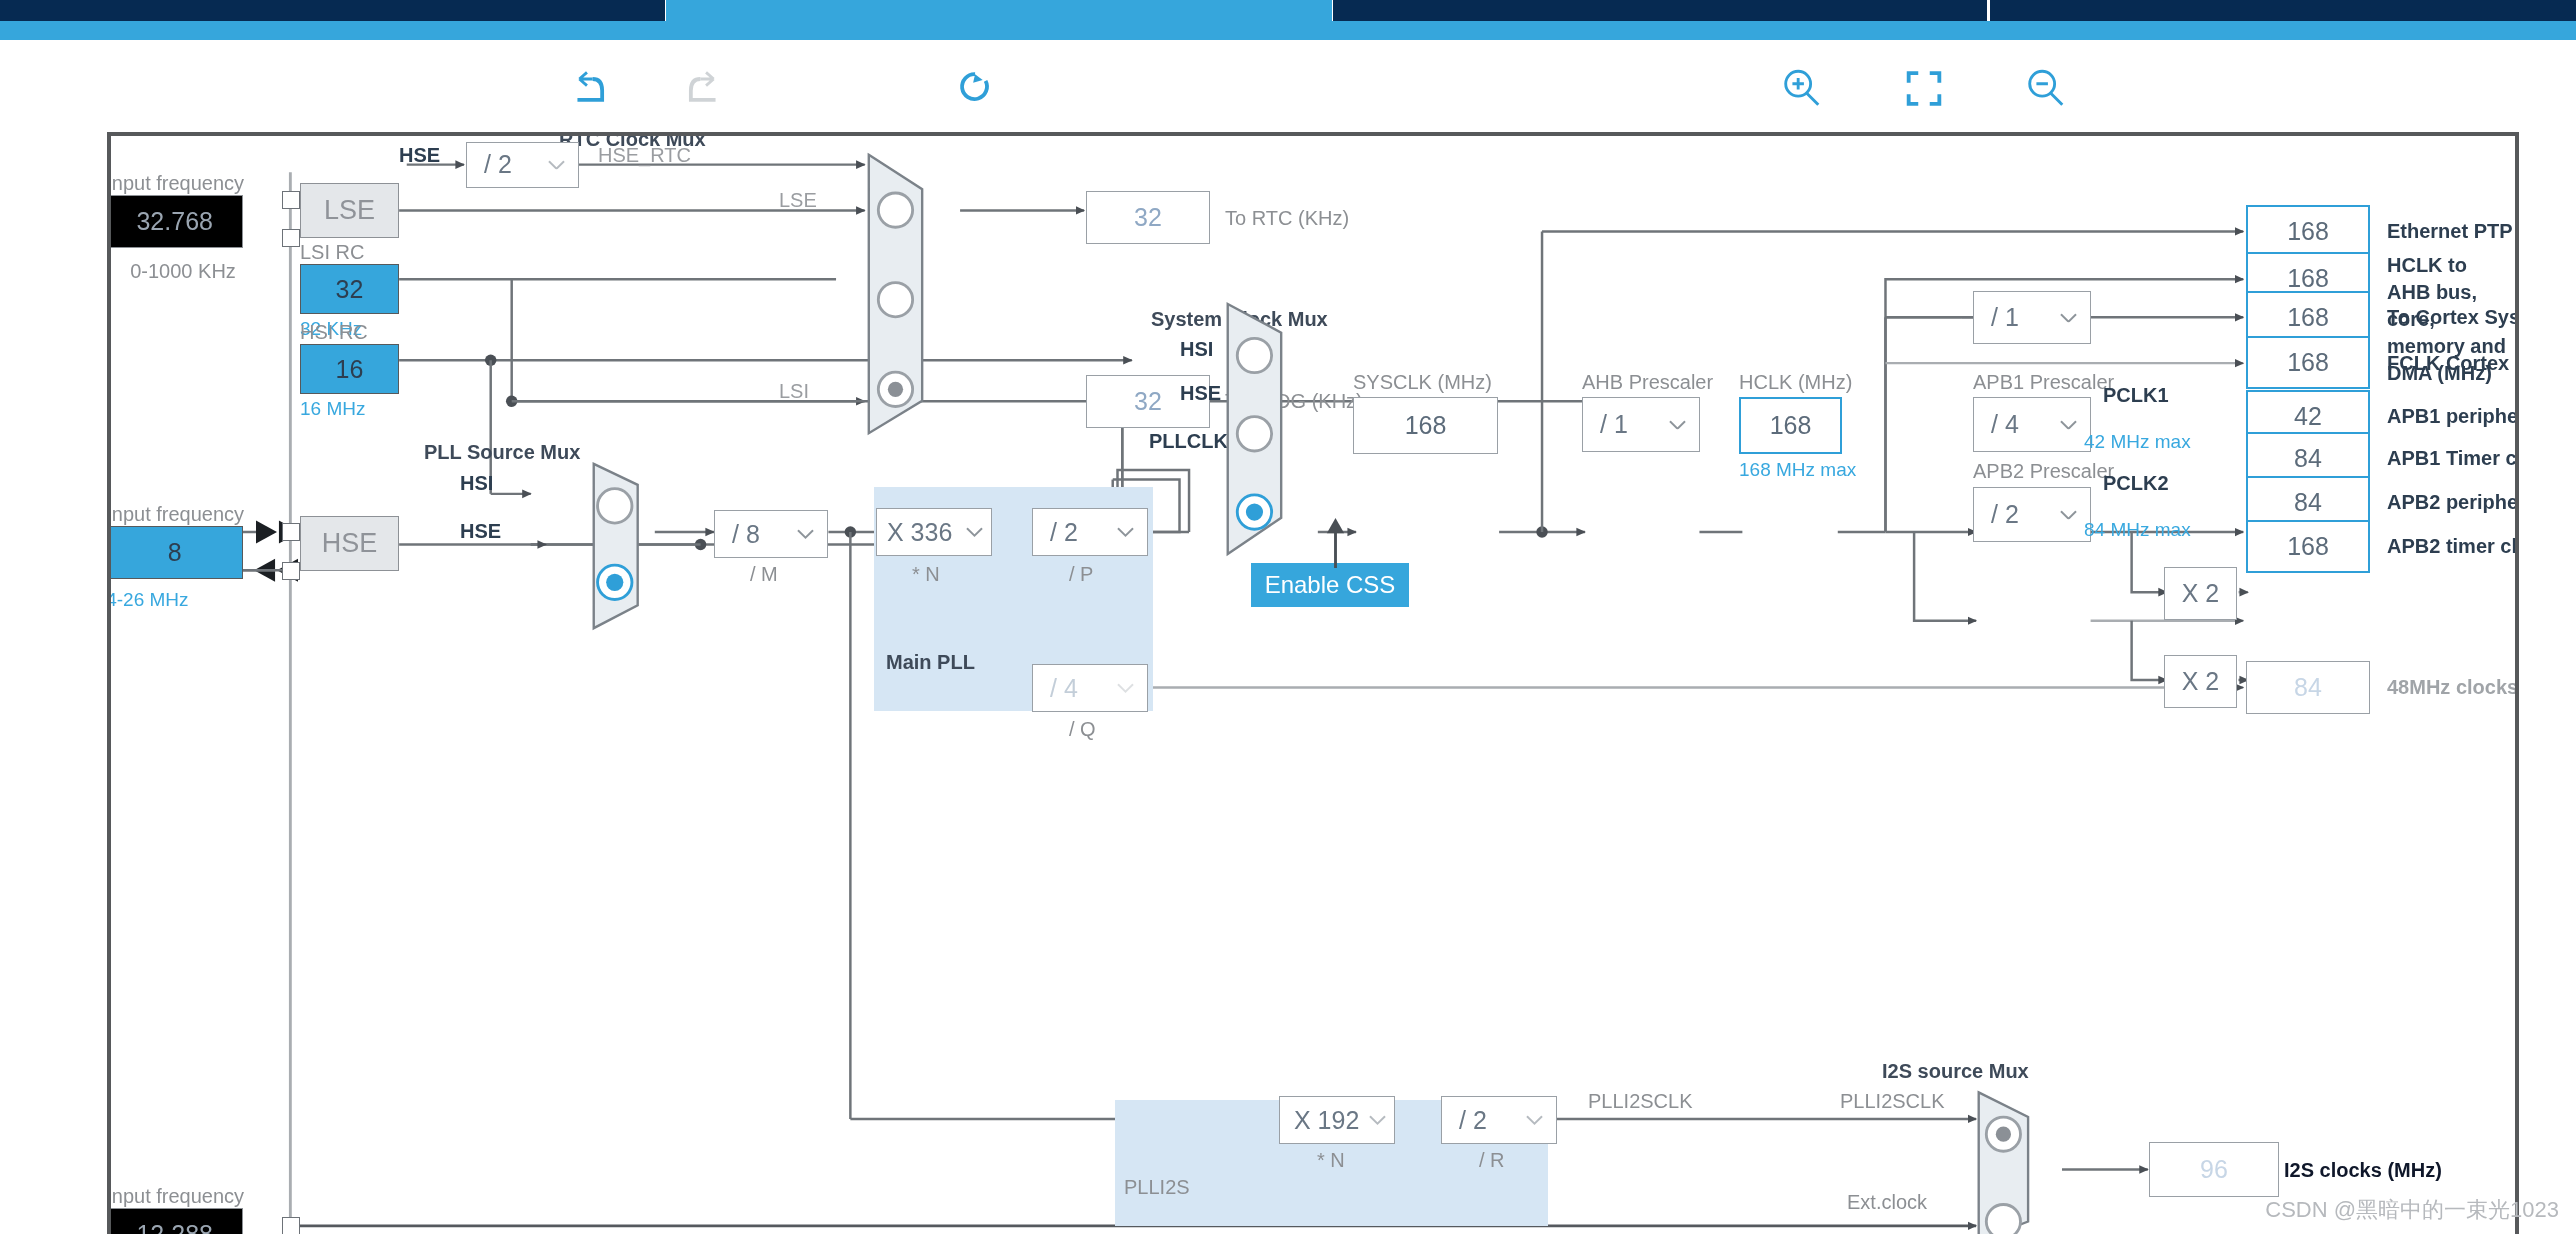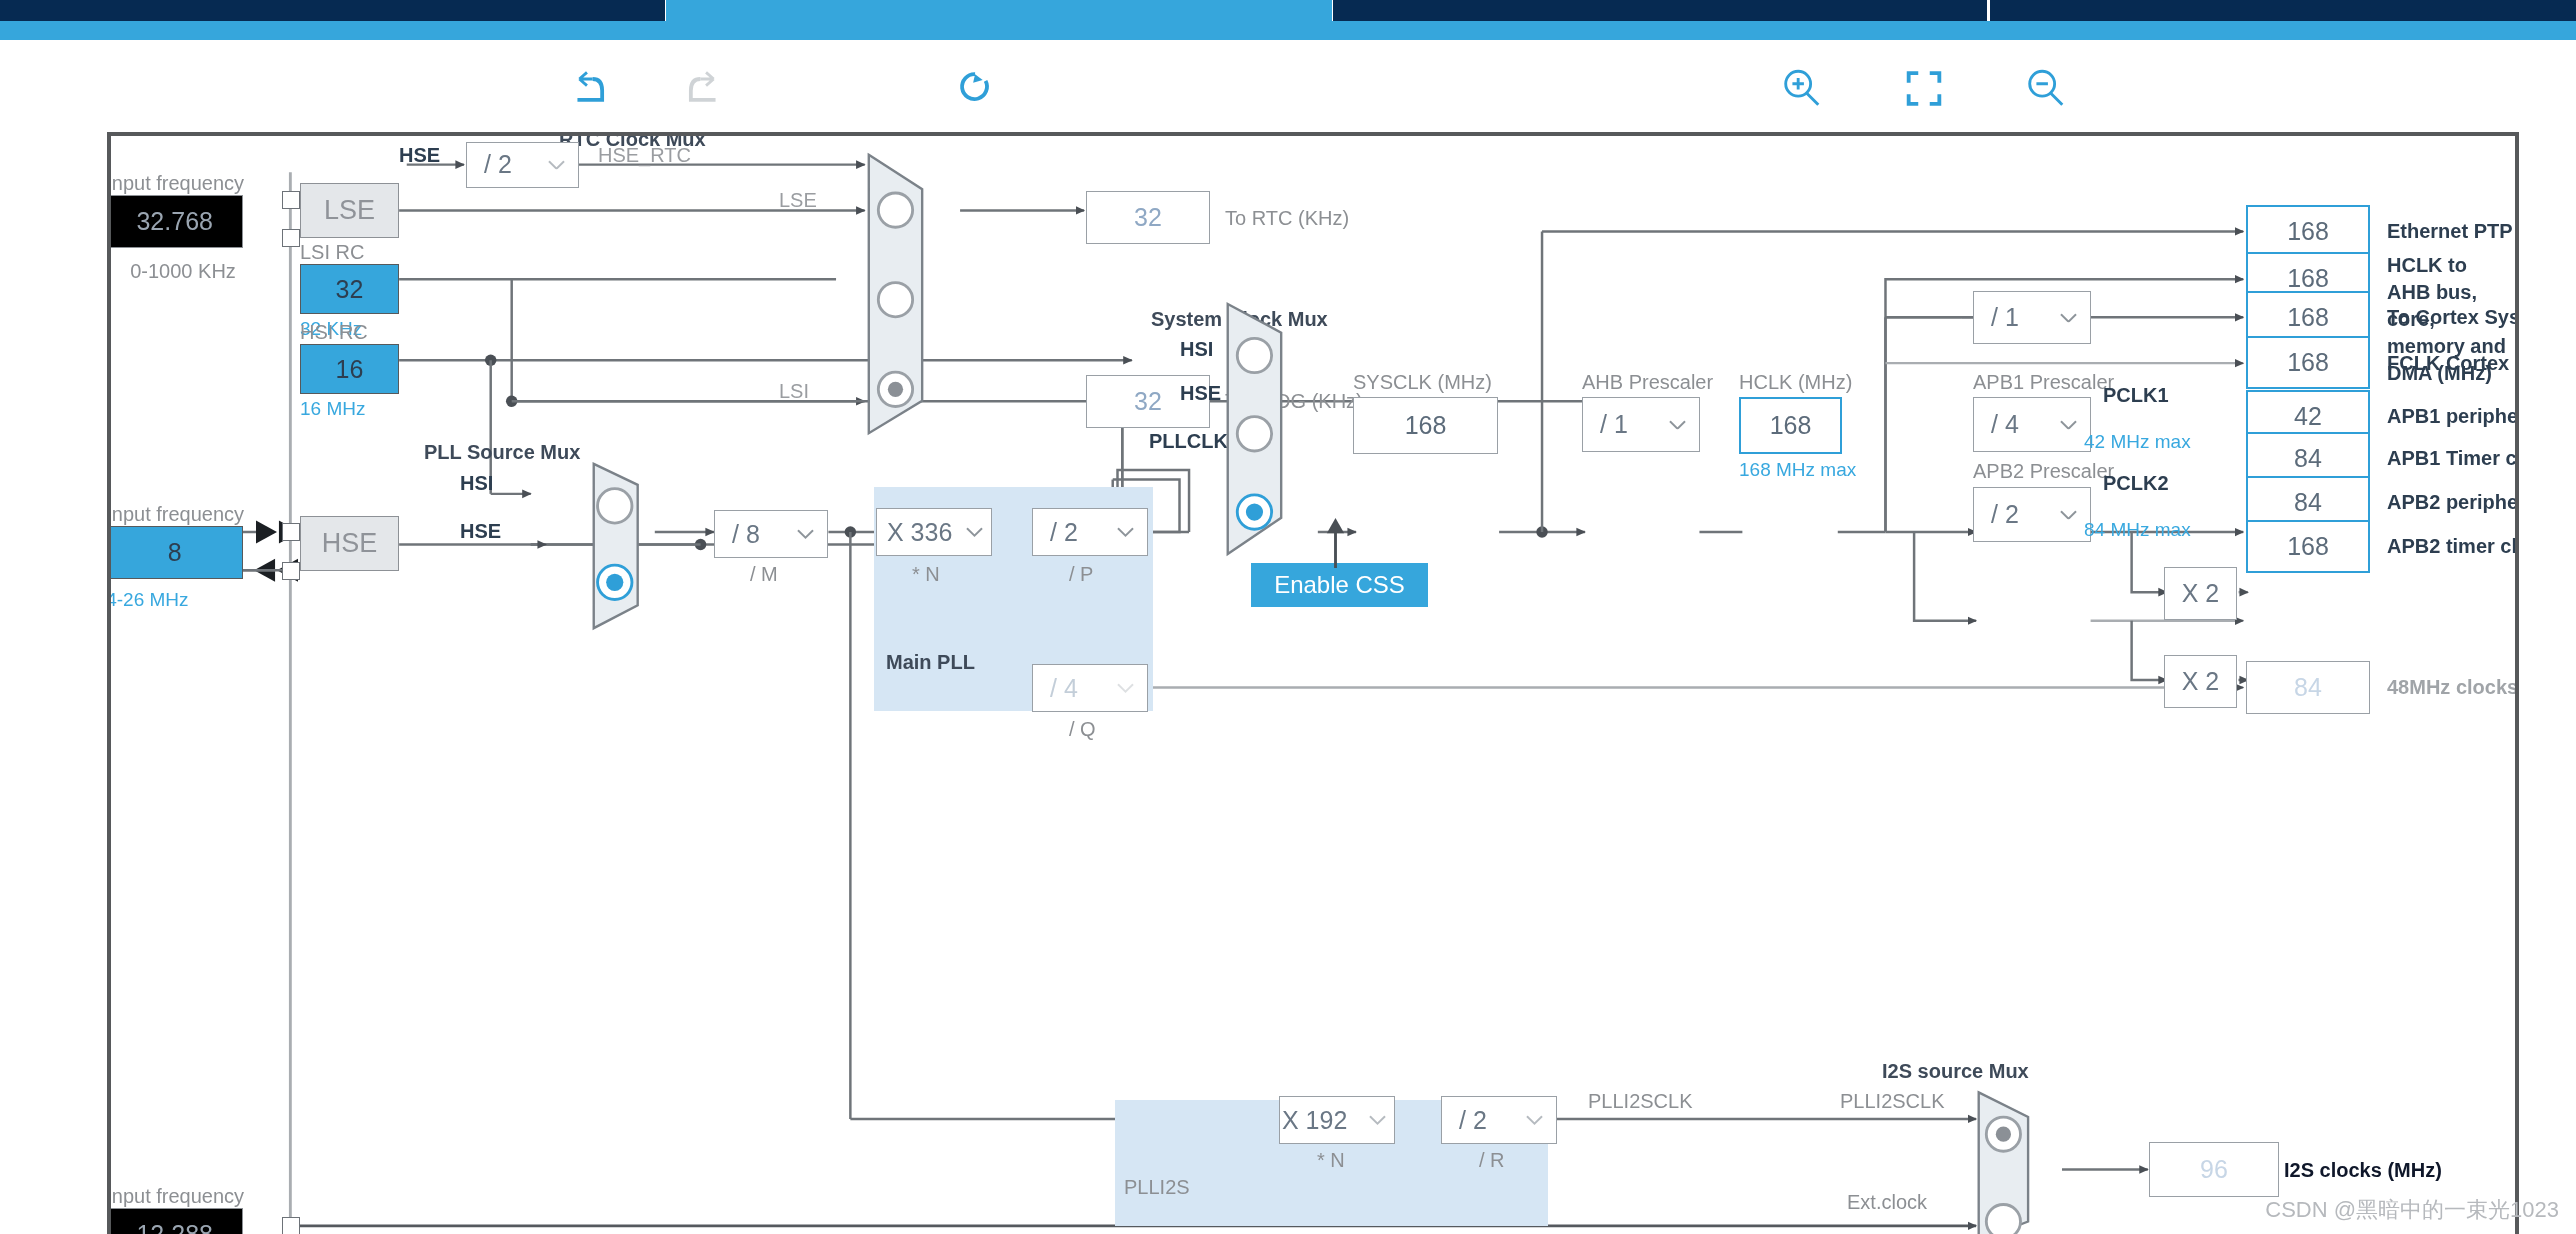"Enable CSS" div { width: 177px -> 158px }
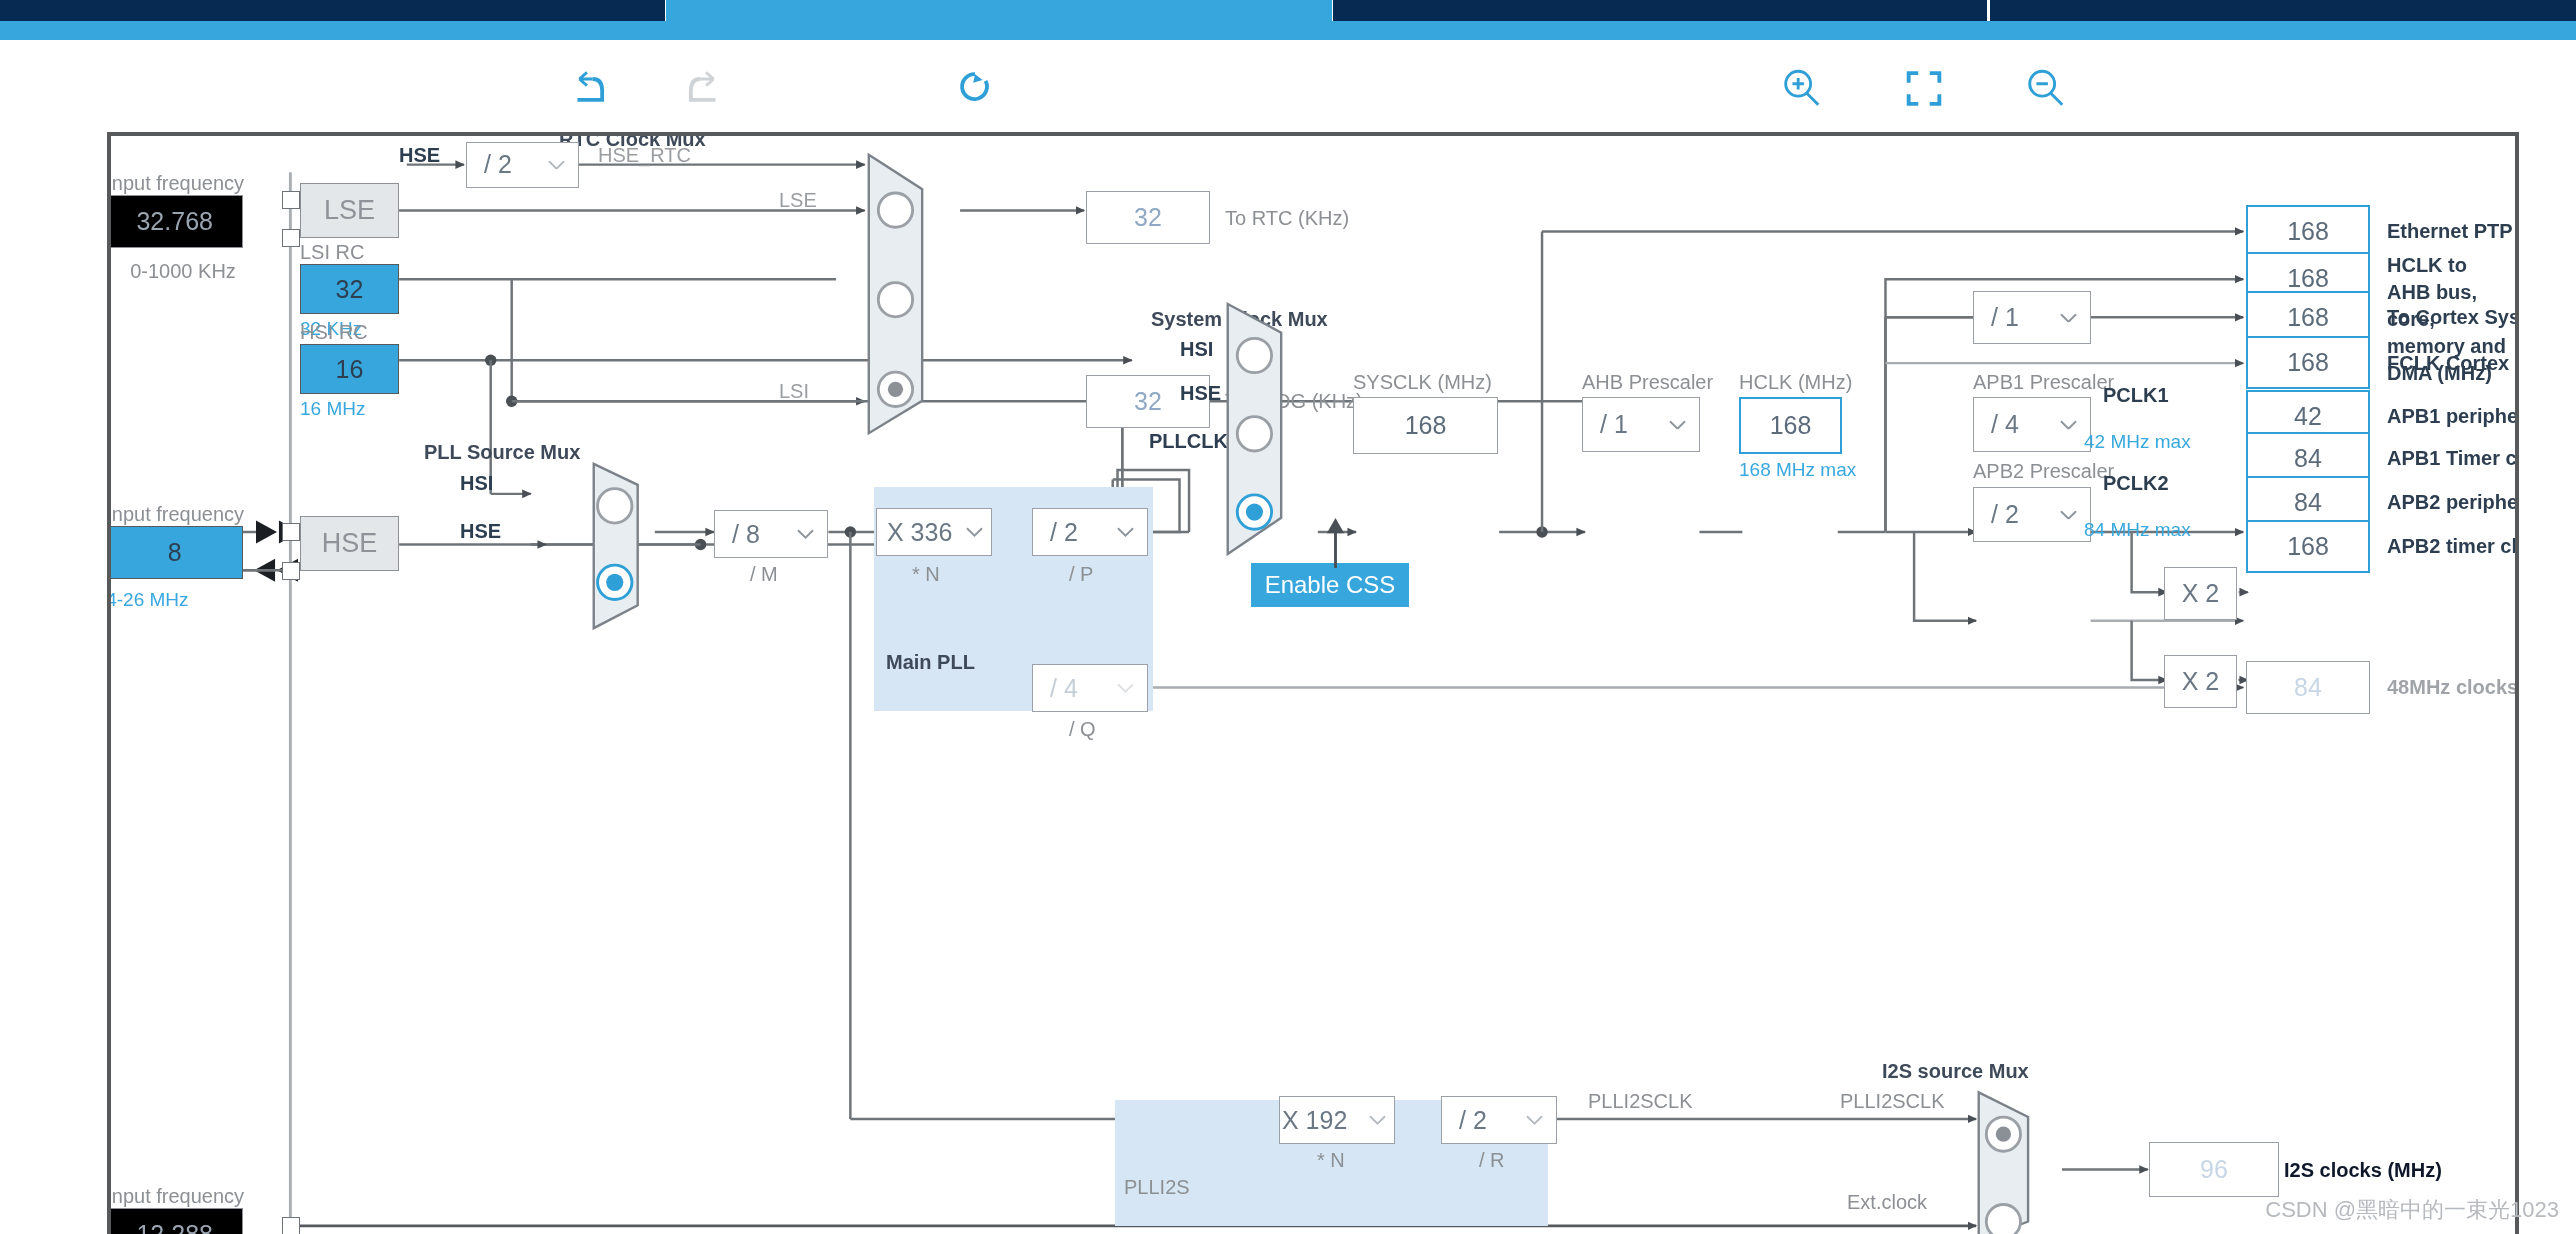"X 192" span.ctext { margin-left: 2px -> 14px }
